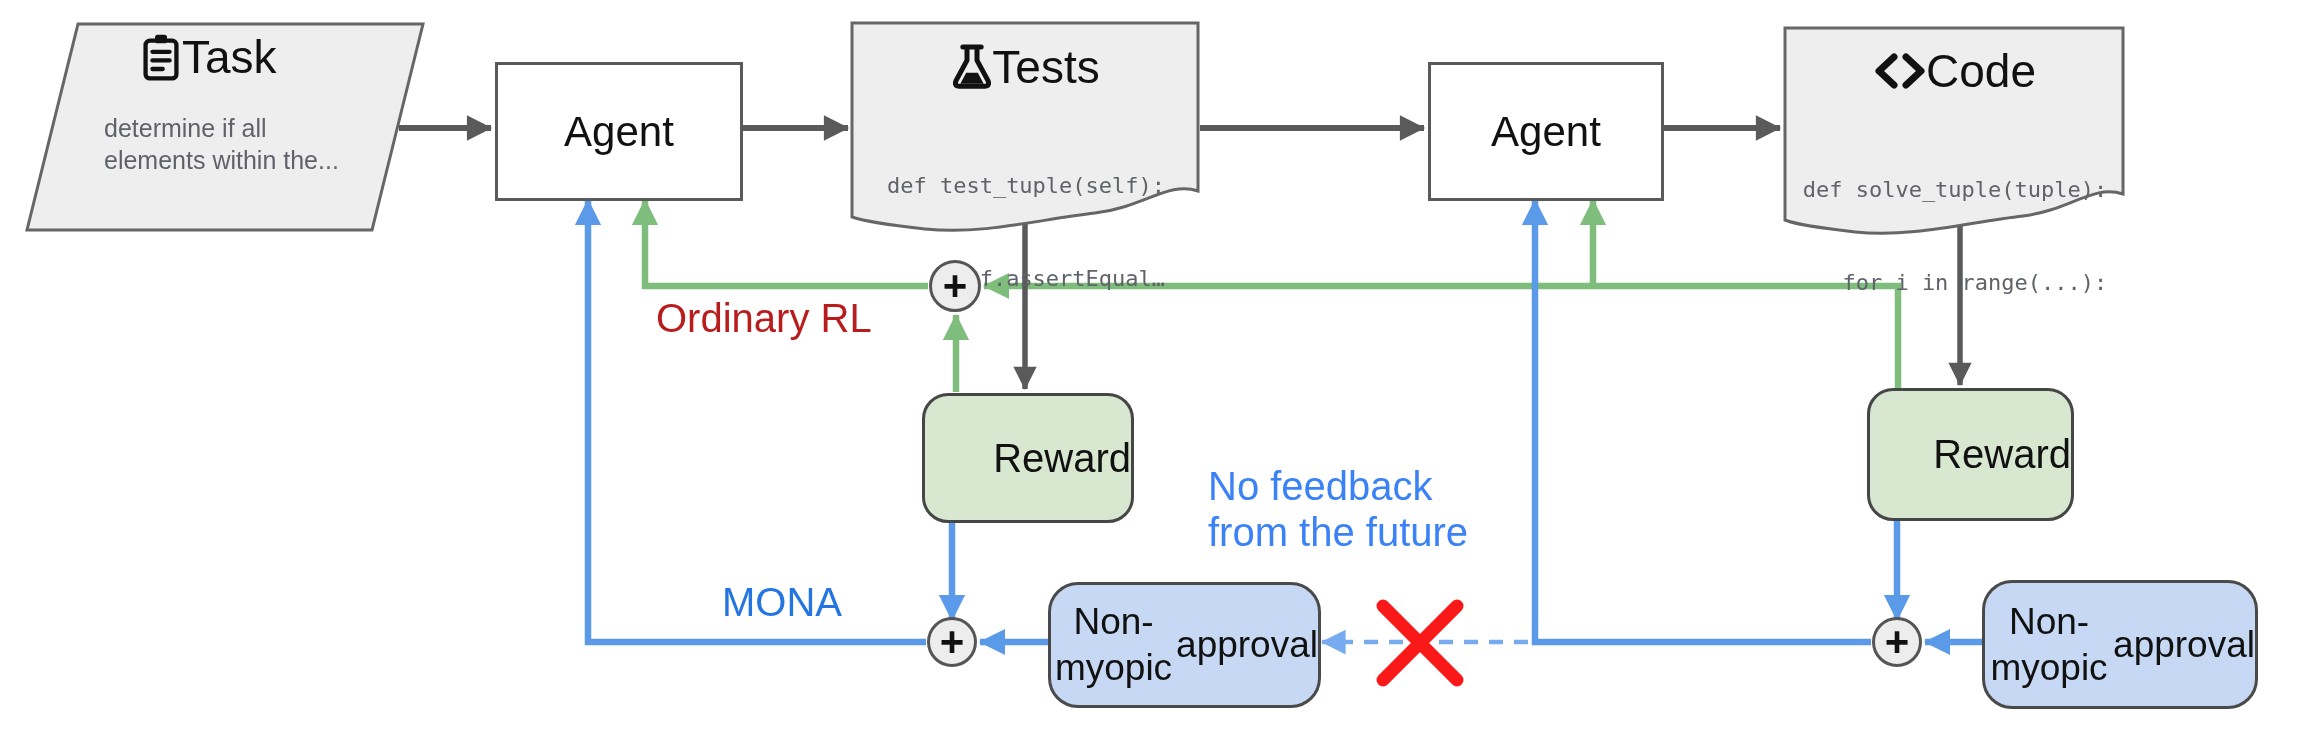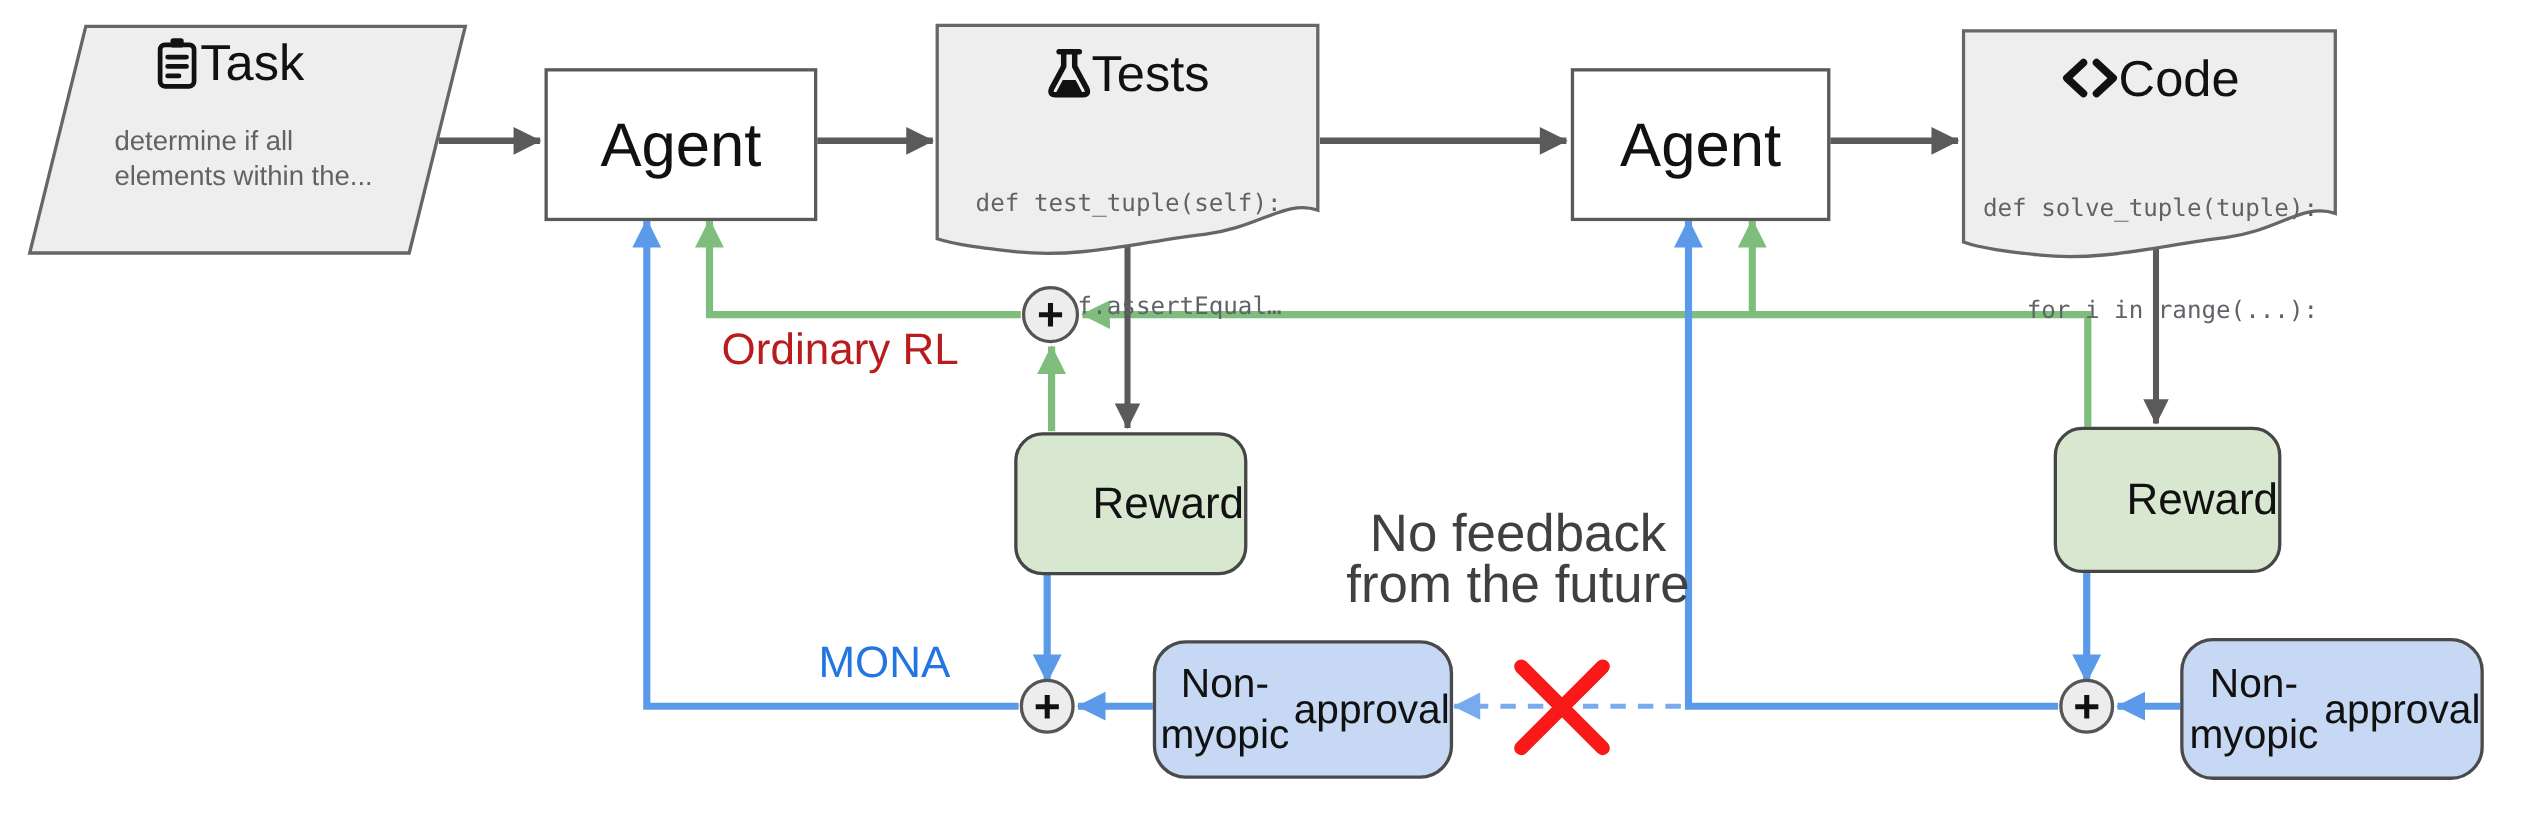"Agent" .agent-box { font-size: 56px -> 42px }
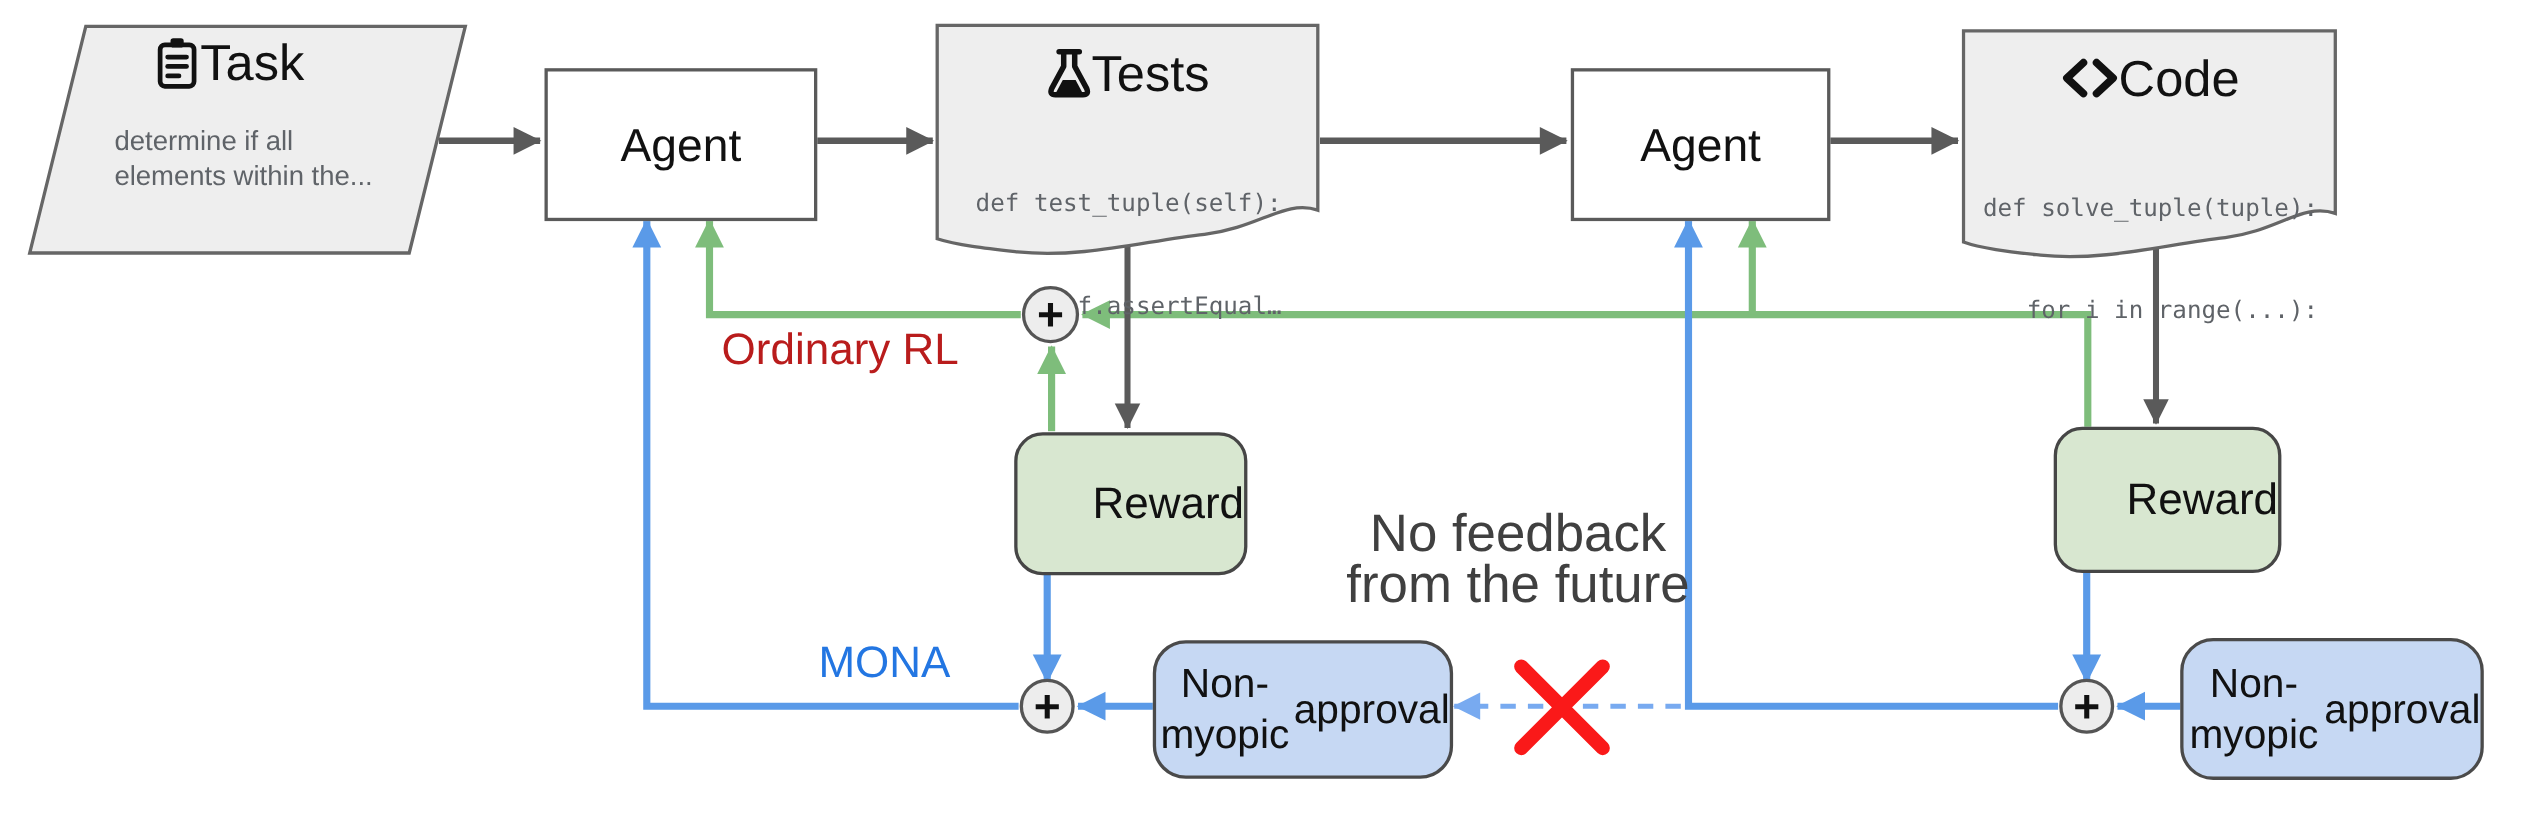"No feedback" .red-note { color: #404040 -> #3b82f6; font-size: 48px -> 40px; text-align: center -> none }
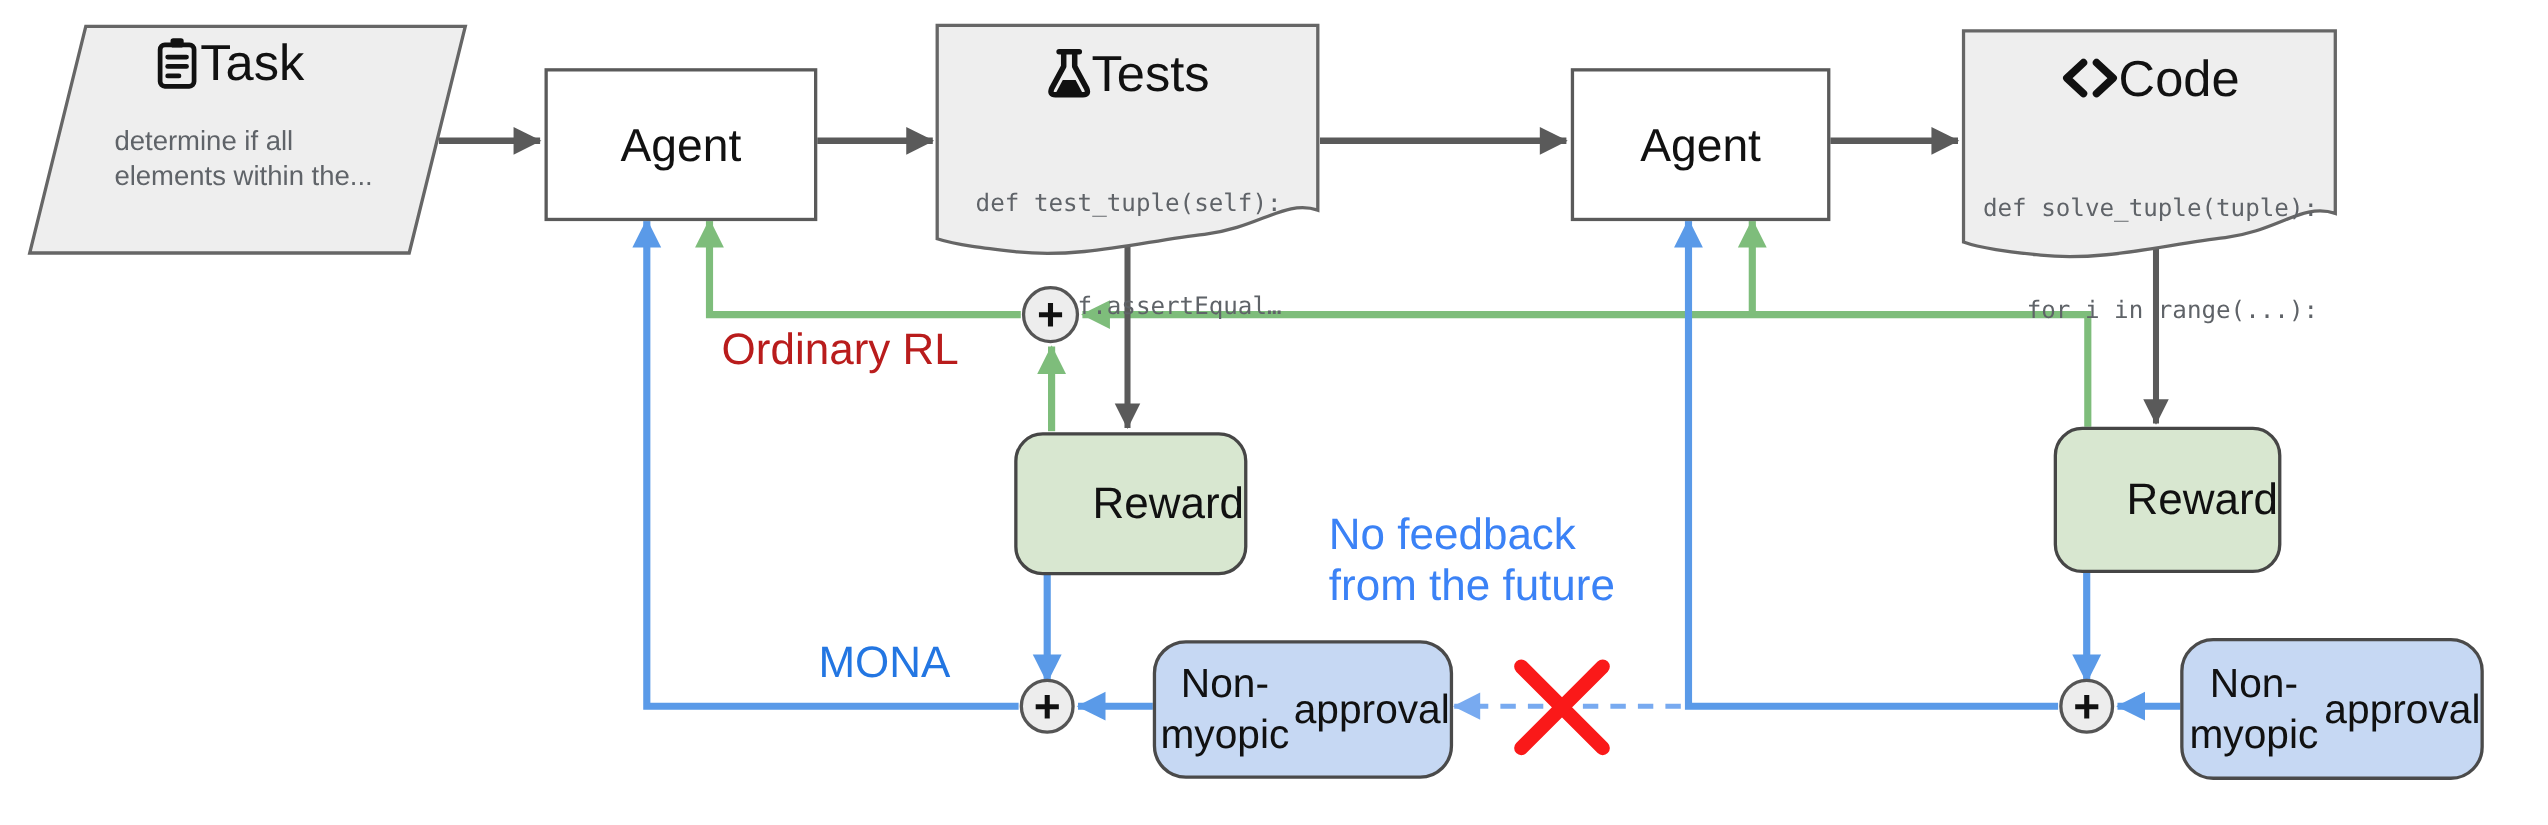"MONA" div.loop-label { left: 744px -> 722px }
